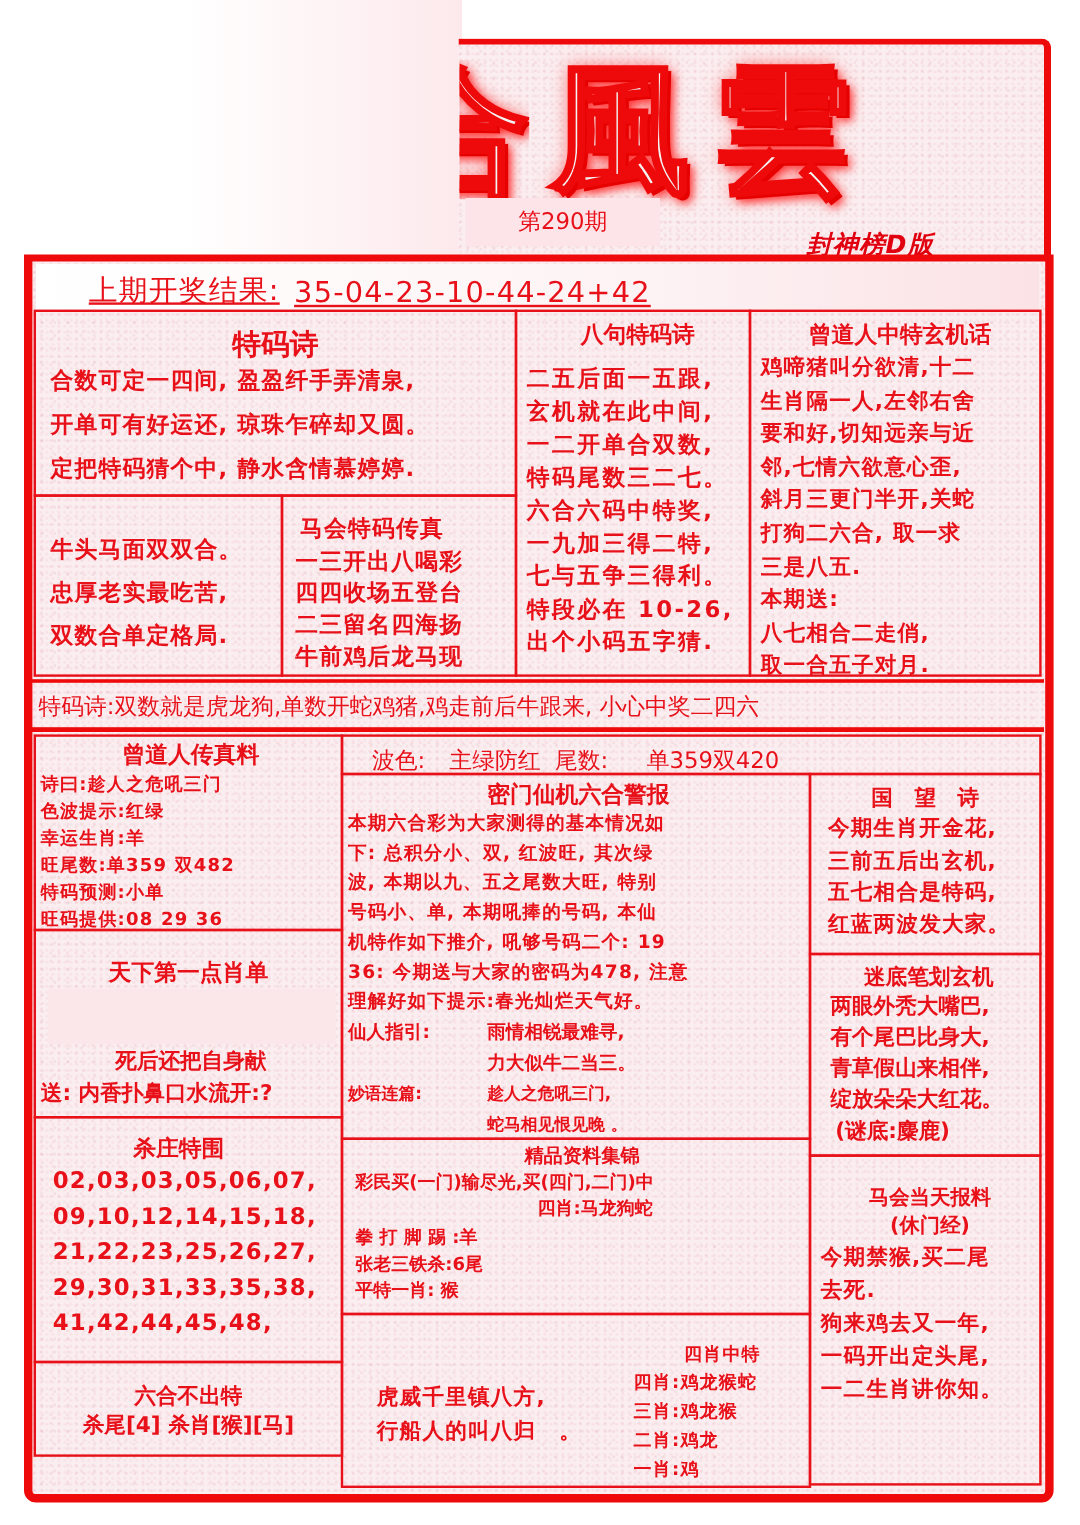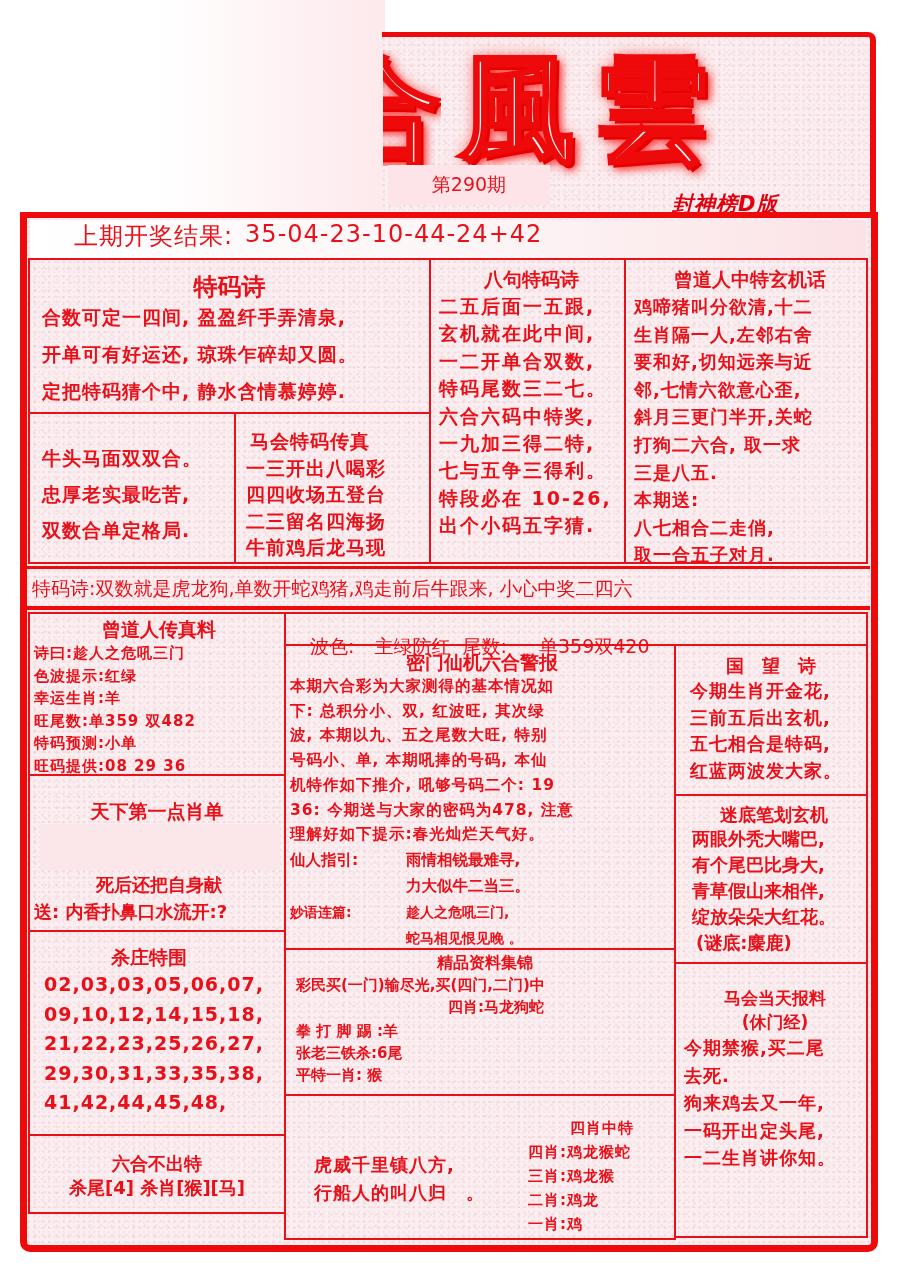"上期开奖结果:" .result-bar { align-items: flex-start -> flex-end; text-decoration: none -> underline }
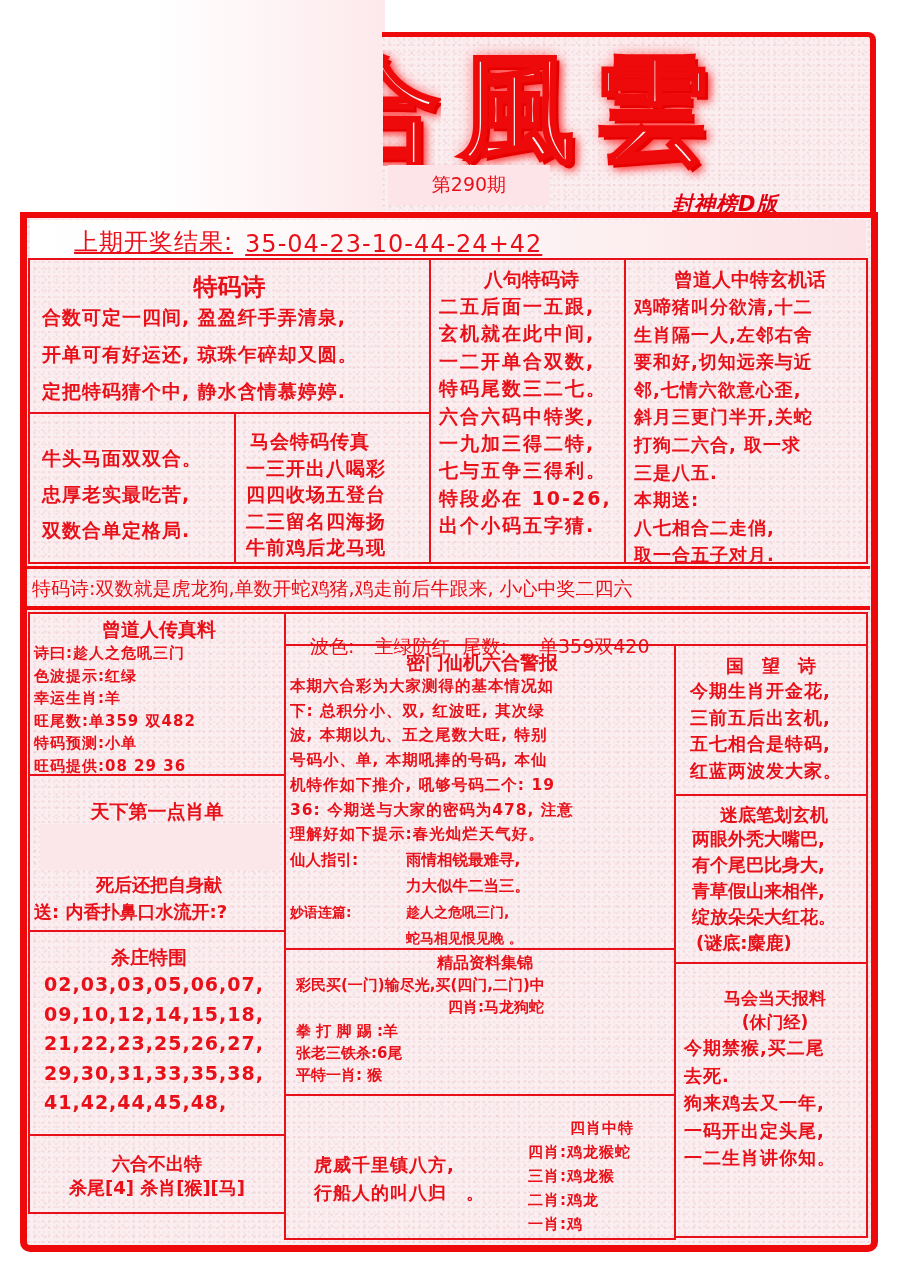"二五后面一五跟," div.txt { margin-top: 1px -> 11px }
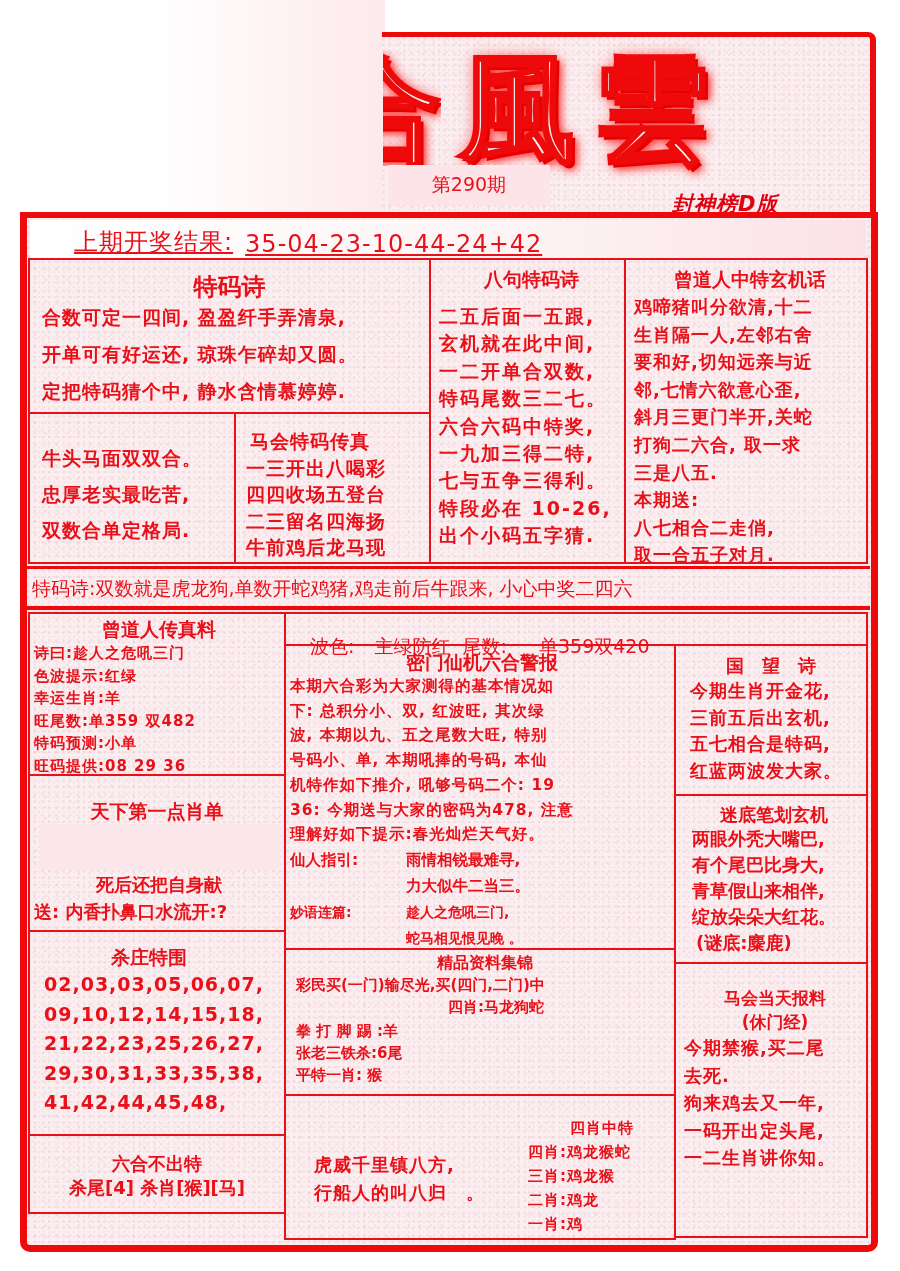"波色: 主绿防红 尾数: 单359双420" div.box { padding: 20px 0 0 24px -> 7px 0 0 24px }
